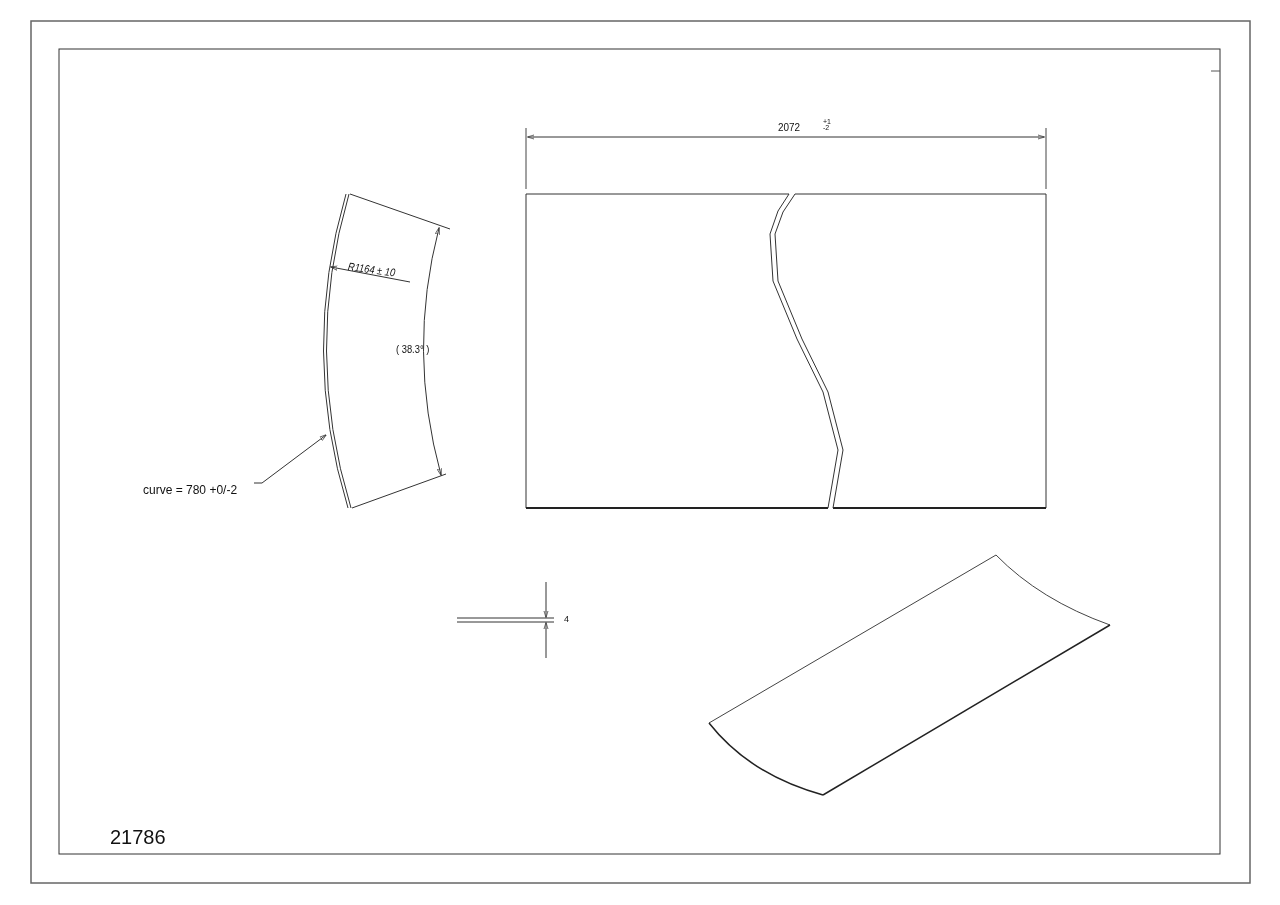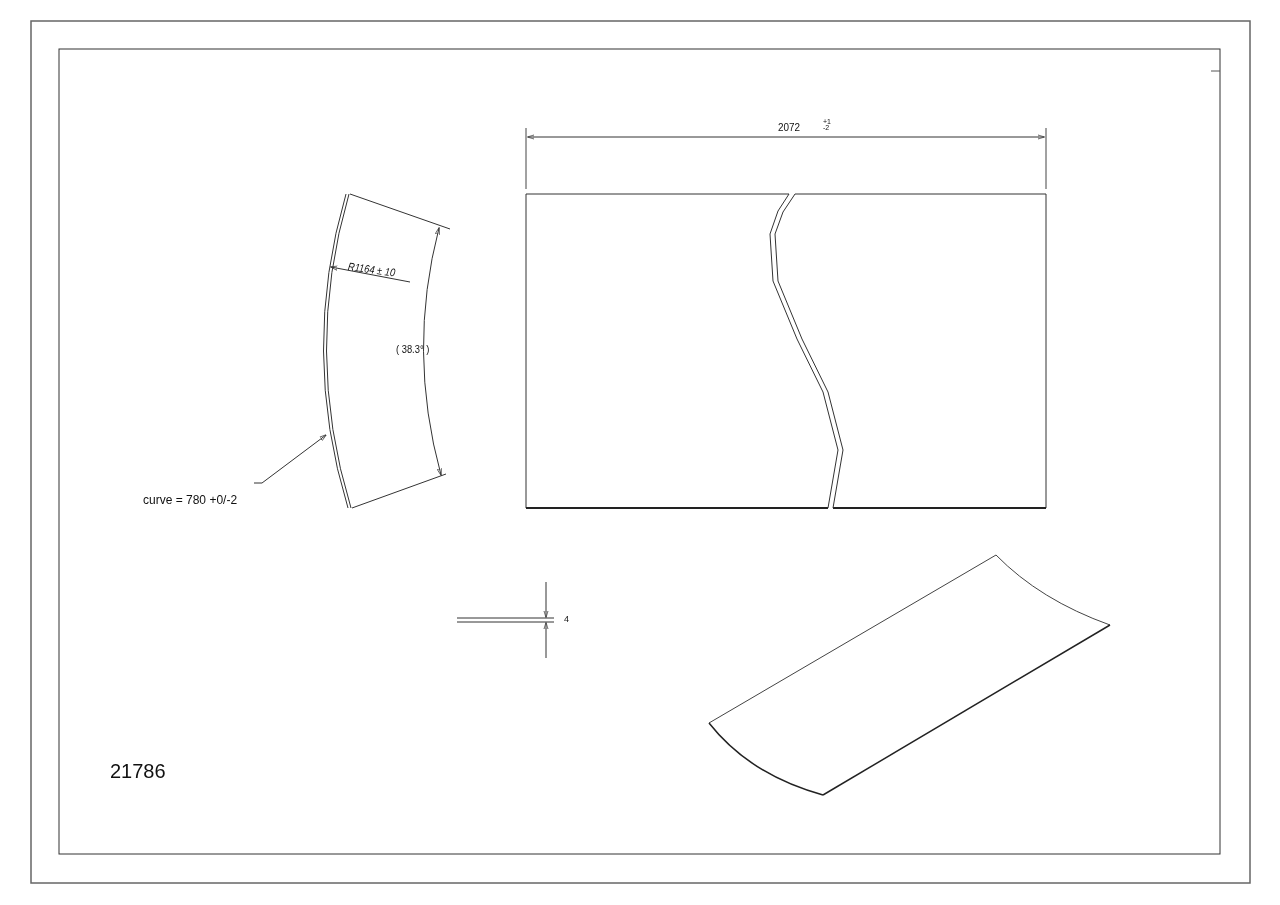"curve = 780 +0/-2" .curve-note { top: 493px -> 483px }
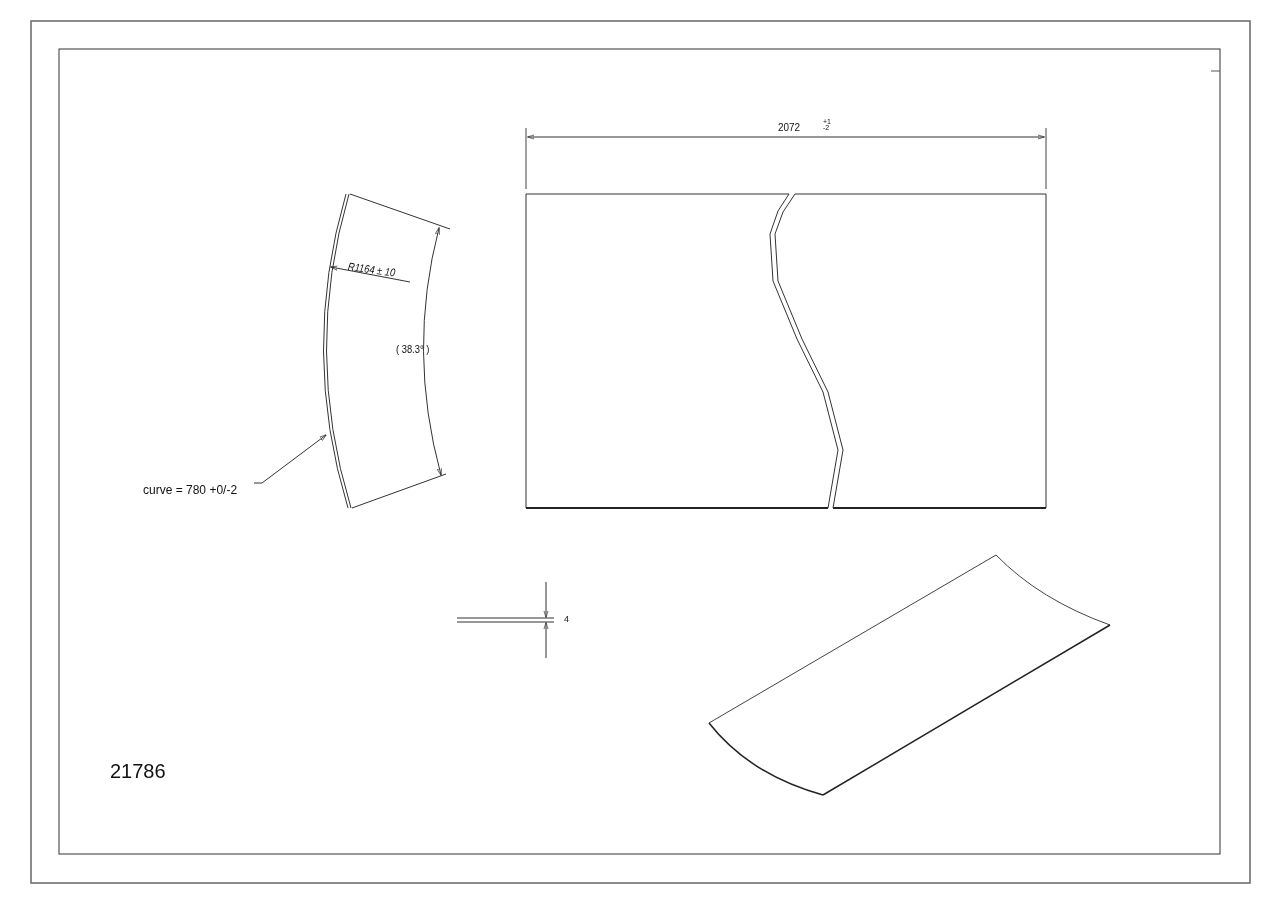"21786" .part-no { top: 760px -> 826px }
